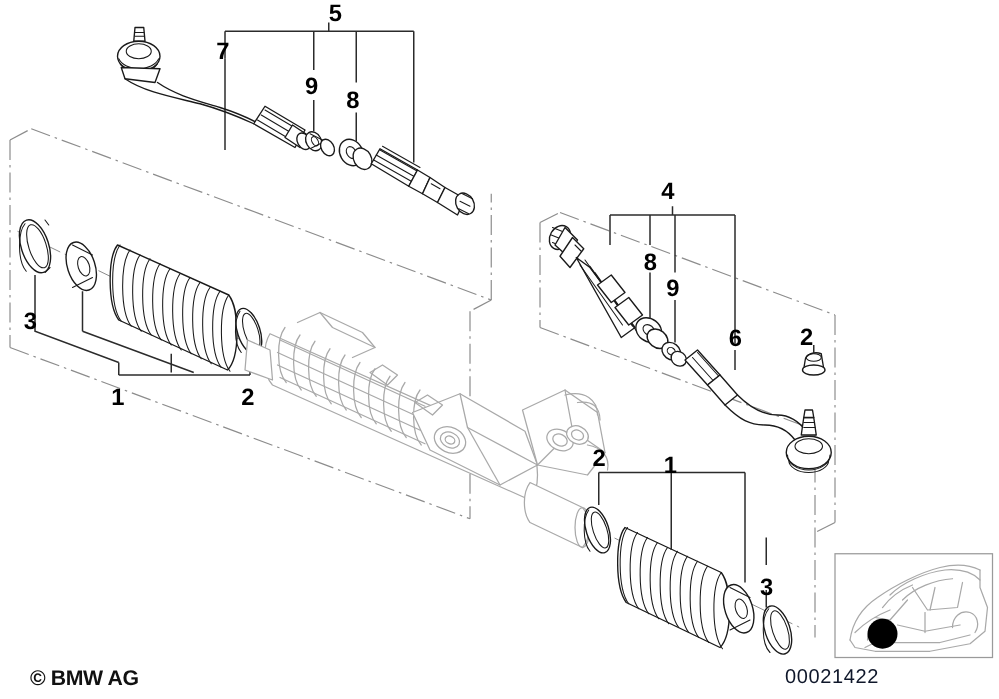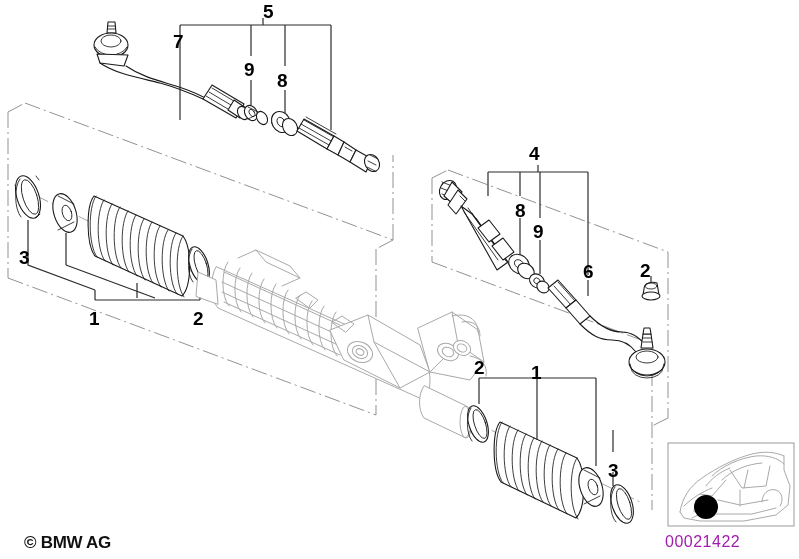"00021422" #diagram-number { color: #a21caf -> #0f172a; left: 665px -> 628px }
